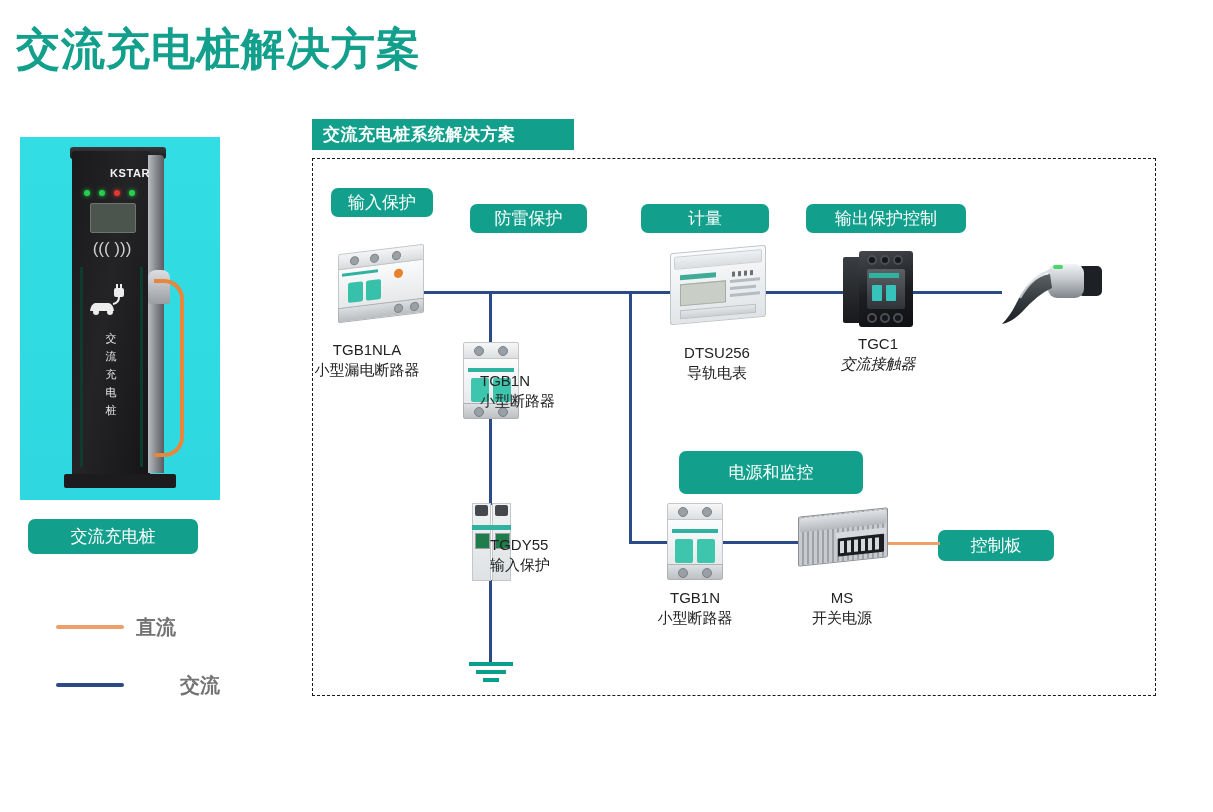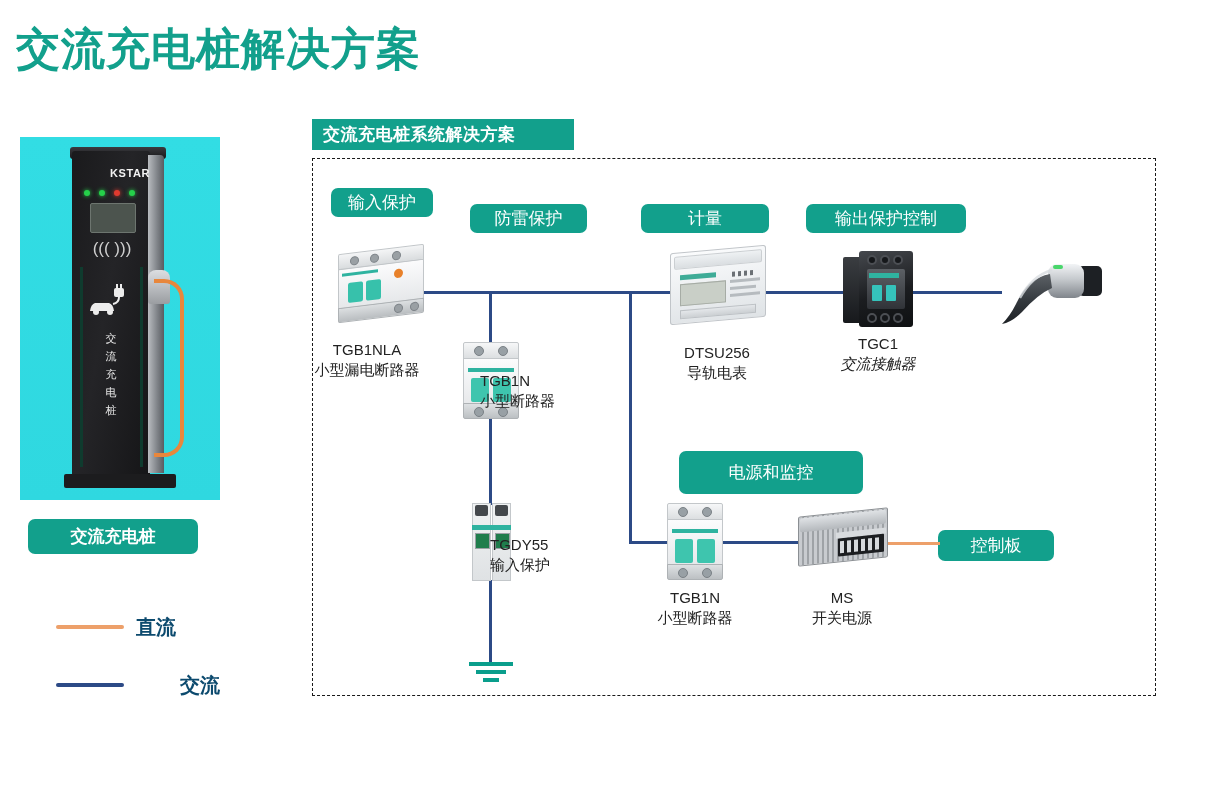"交流充电桩" #pile-caption { font-weight: bold -> normal }
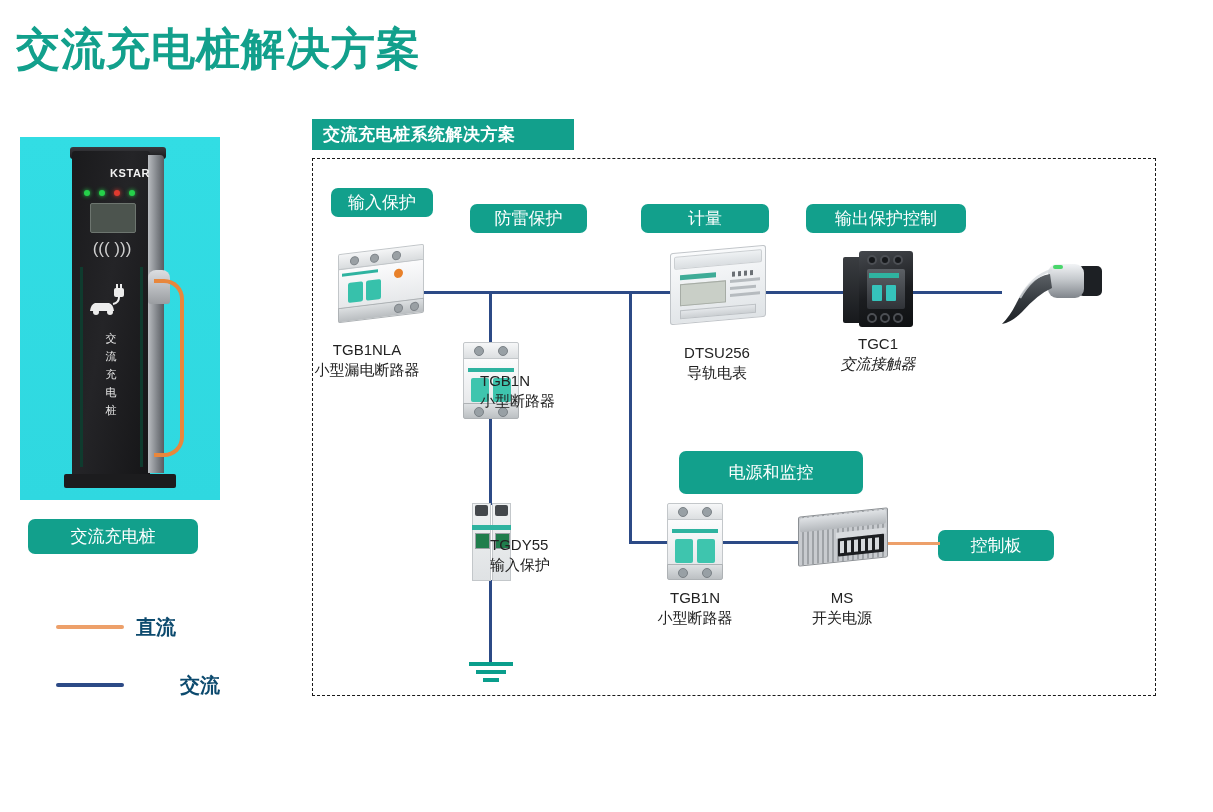"直流" .legend-text { color: #0c4a6e -> #737373 }
